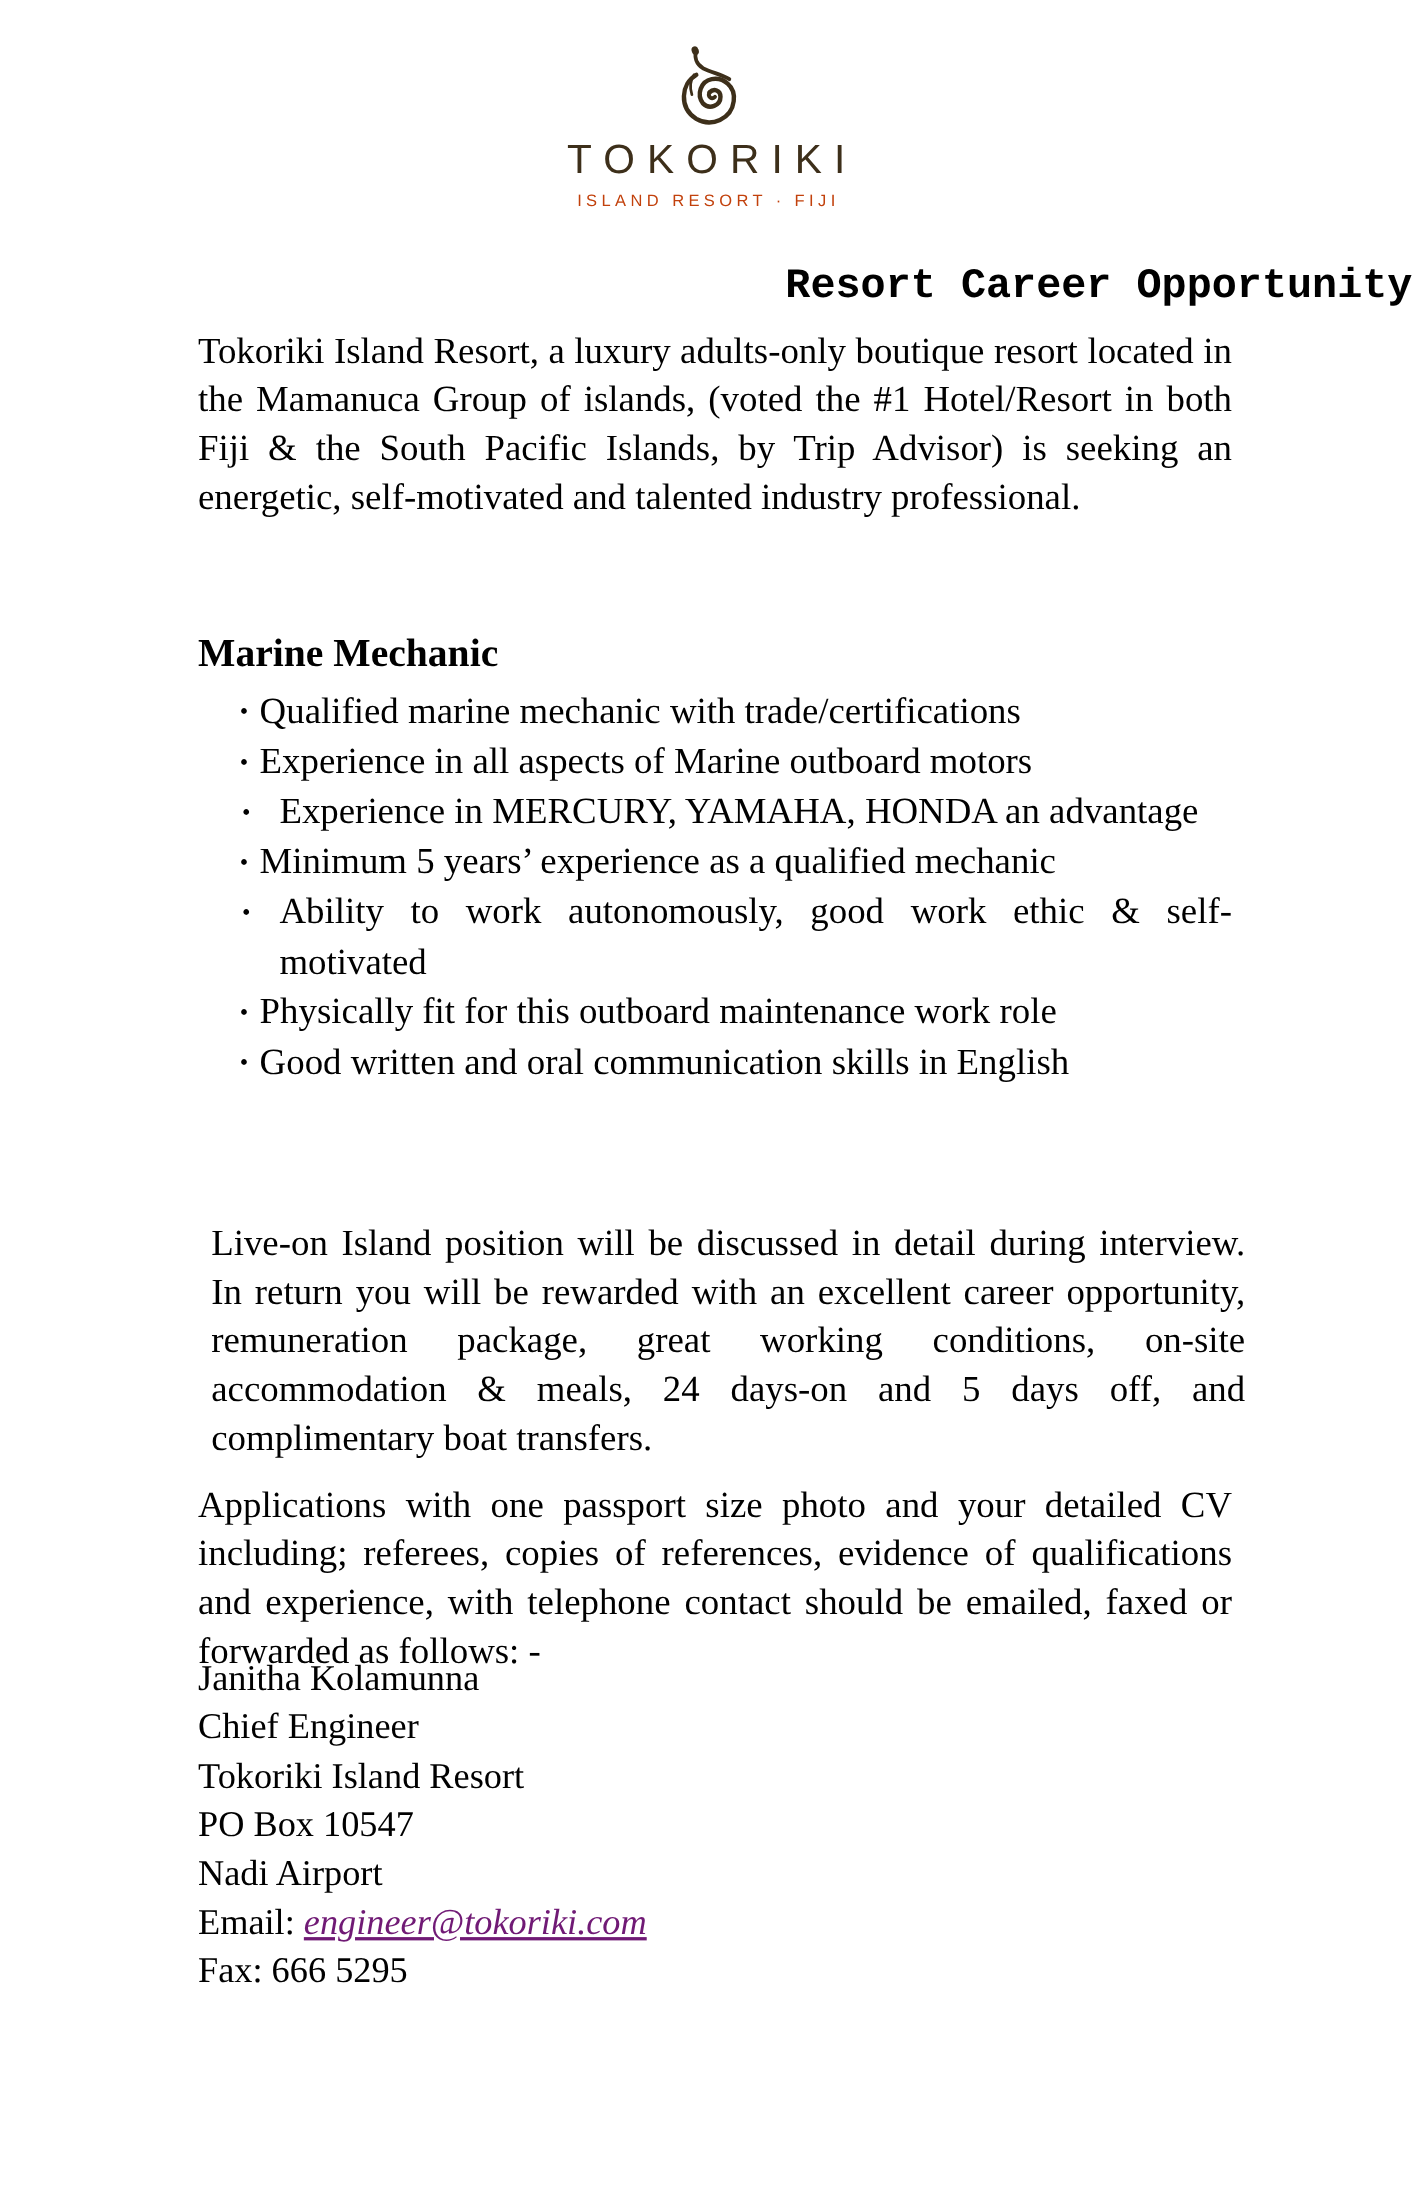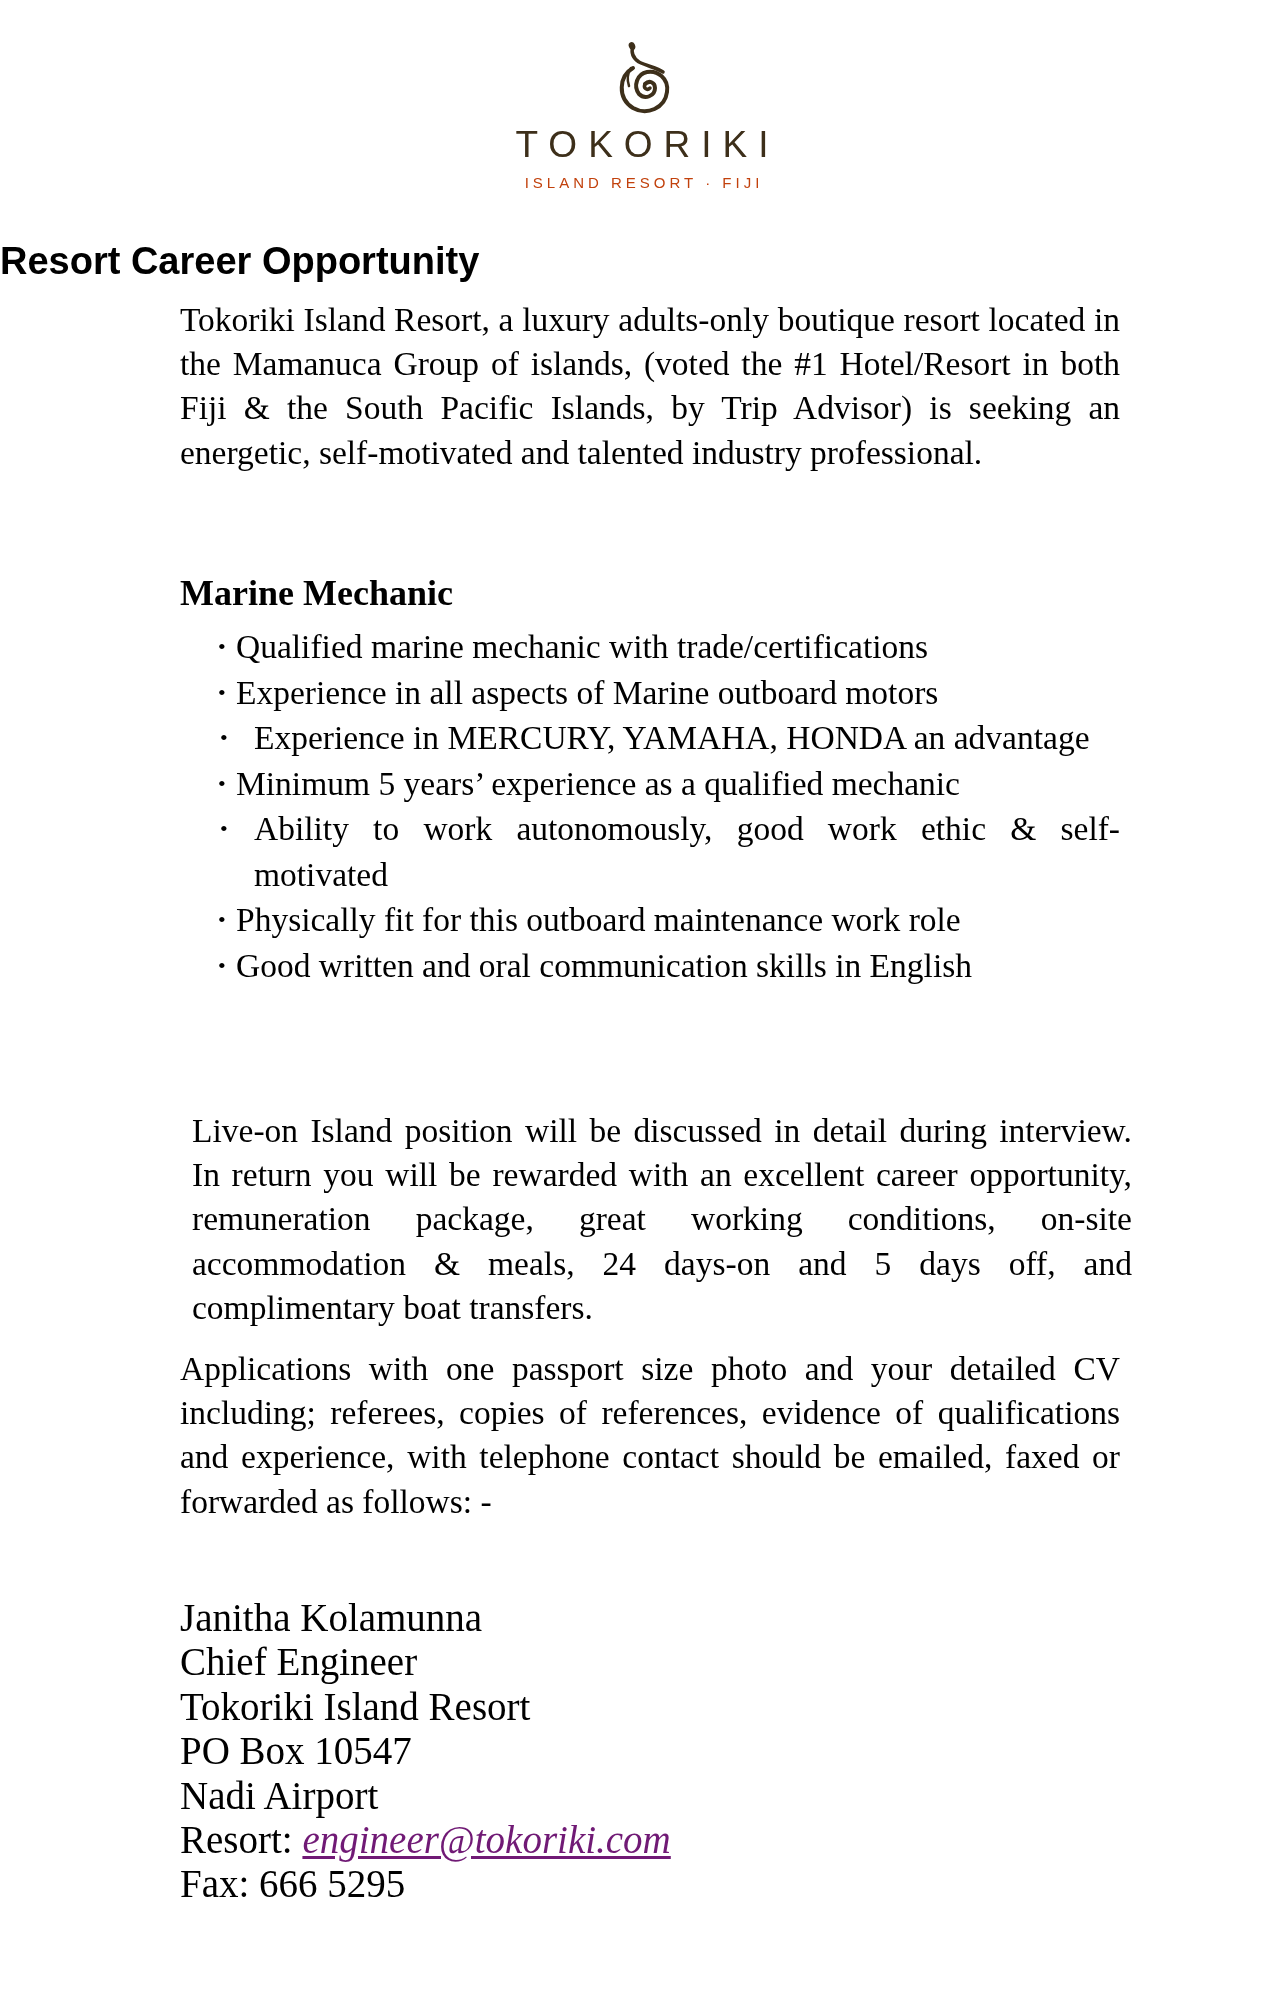"Resort Career Opportunity" .doc-title { font-family: Liberation Sans, sans-serif -> Liberation Mono, monospace; text-align: left -> right }
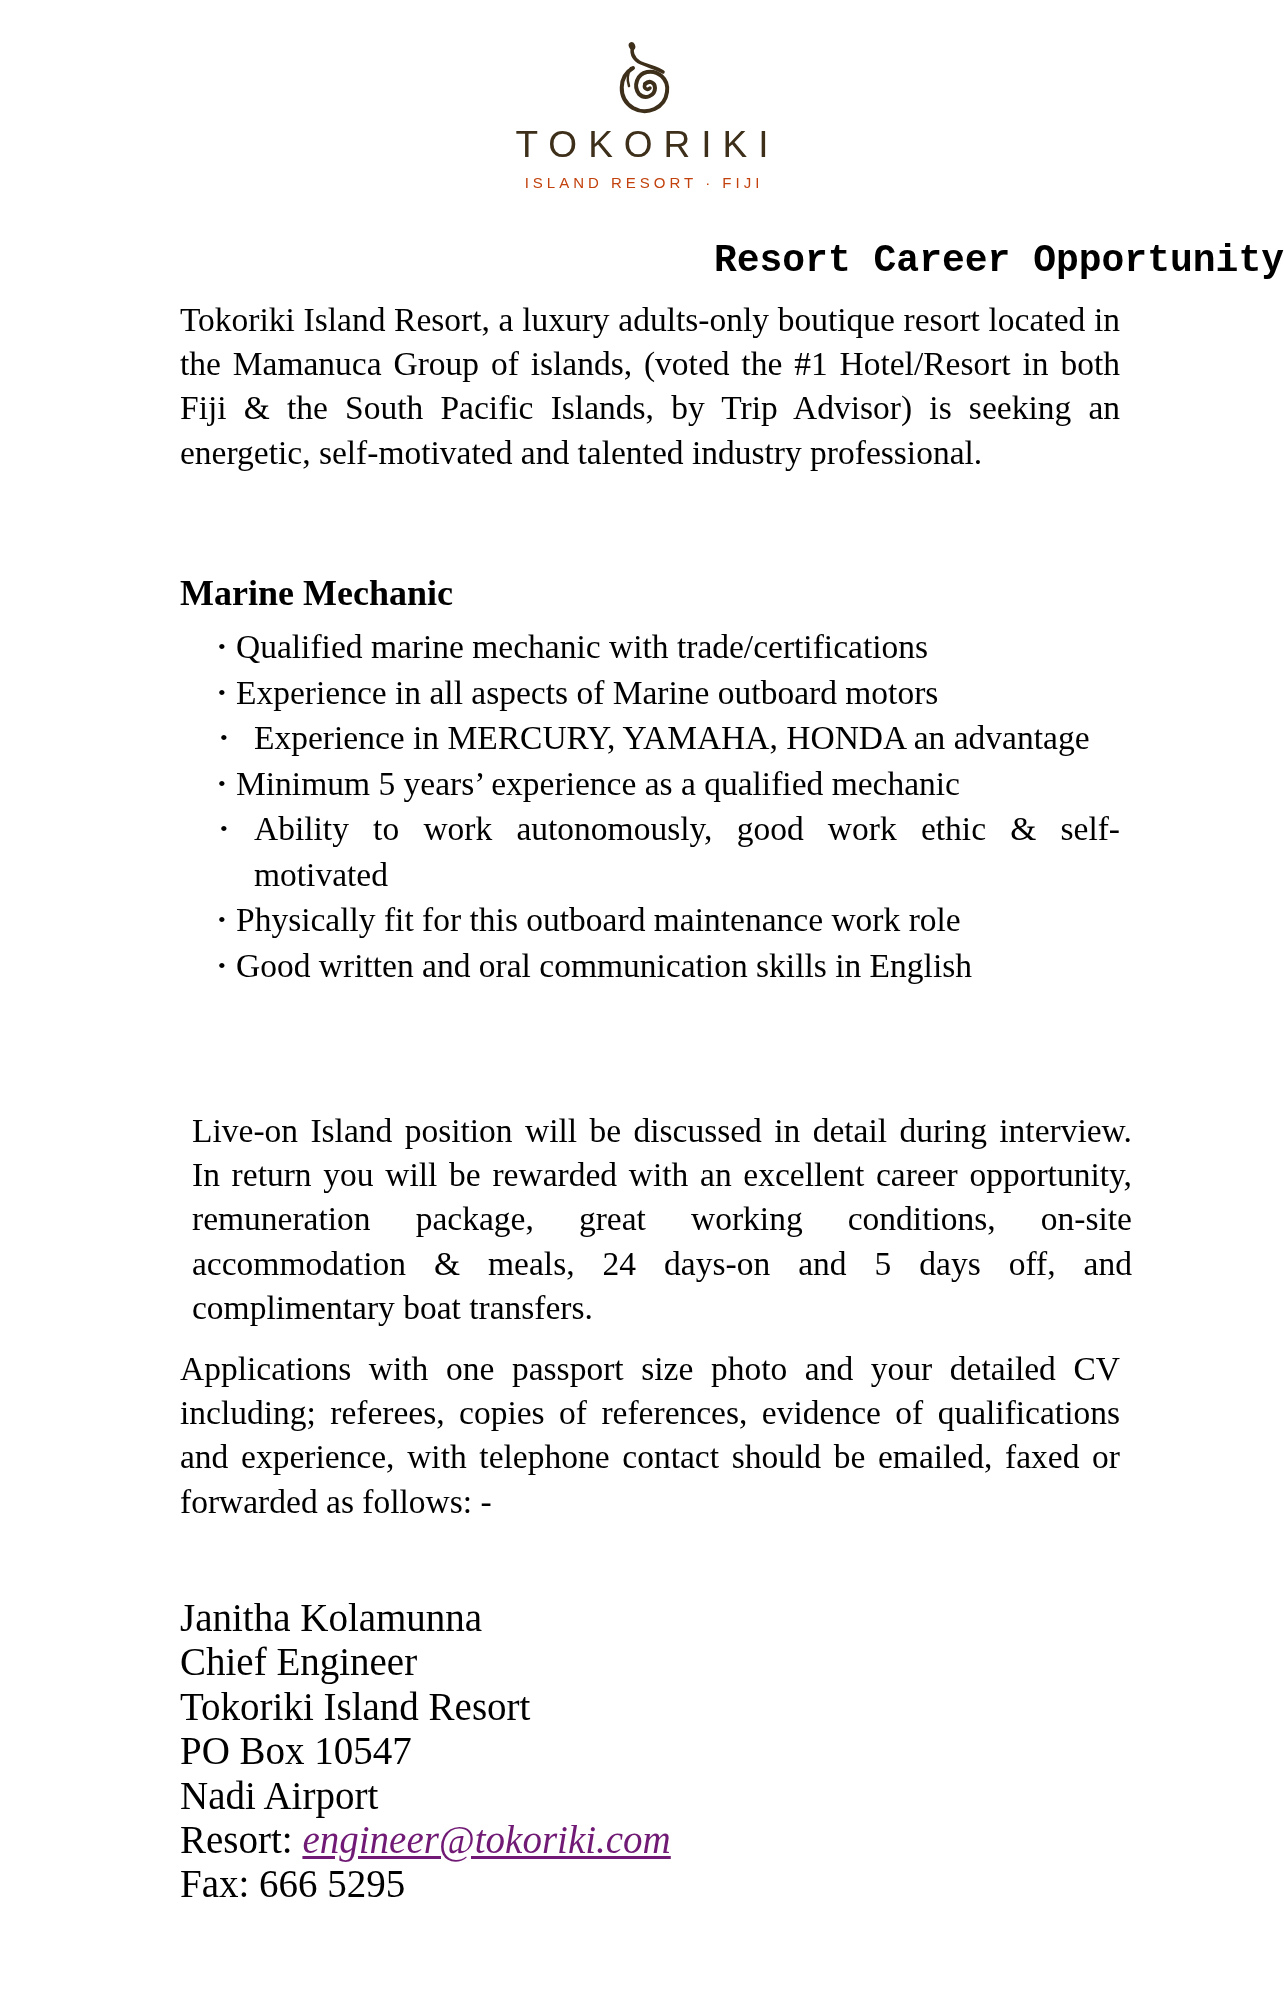"Janitha Kolamunna" .contact { font-size: 39px -> 33px; top: 1596px -> 1504px }
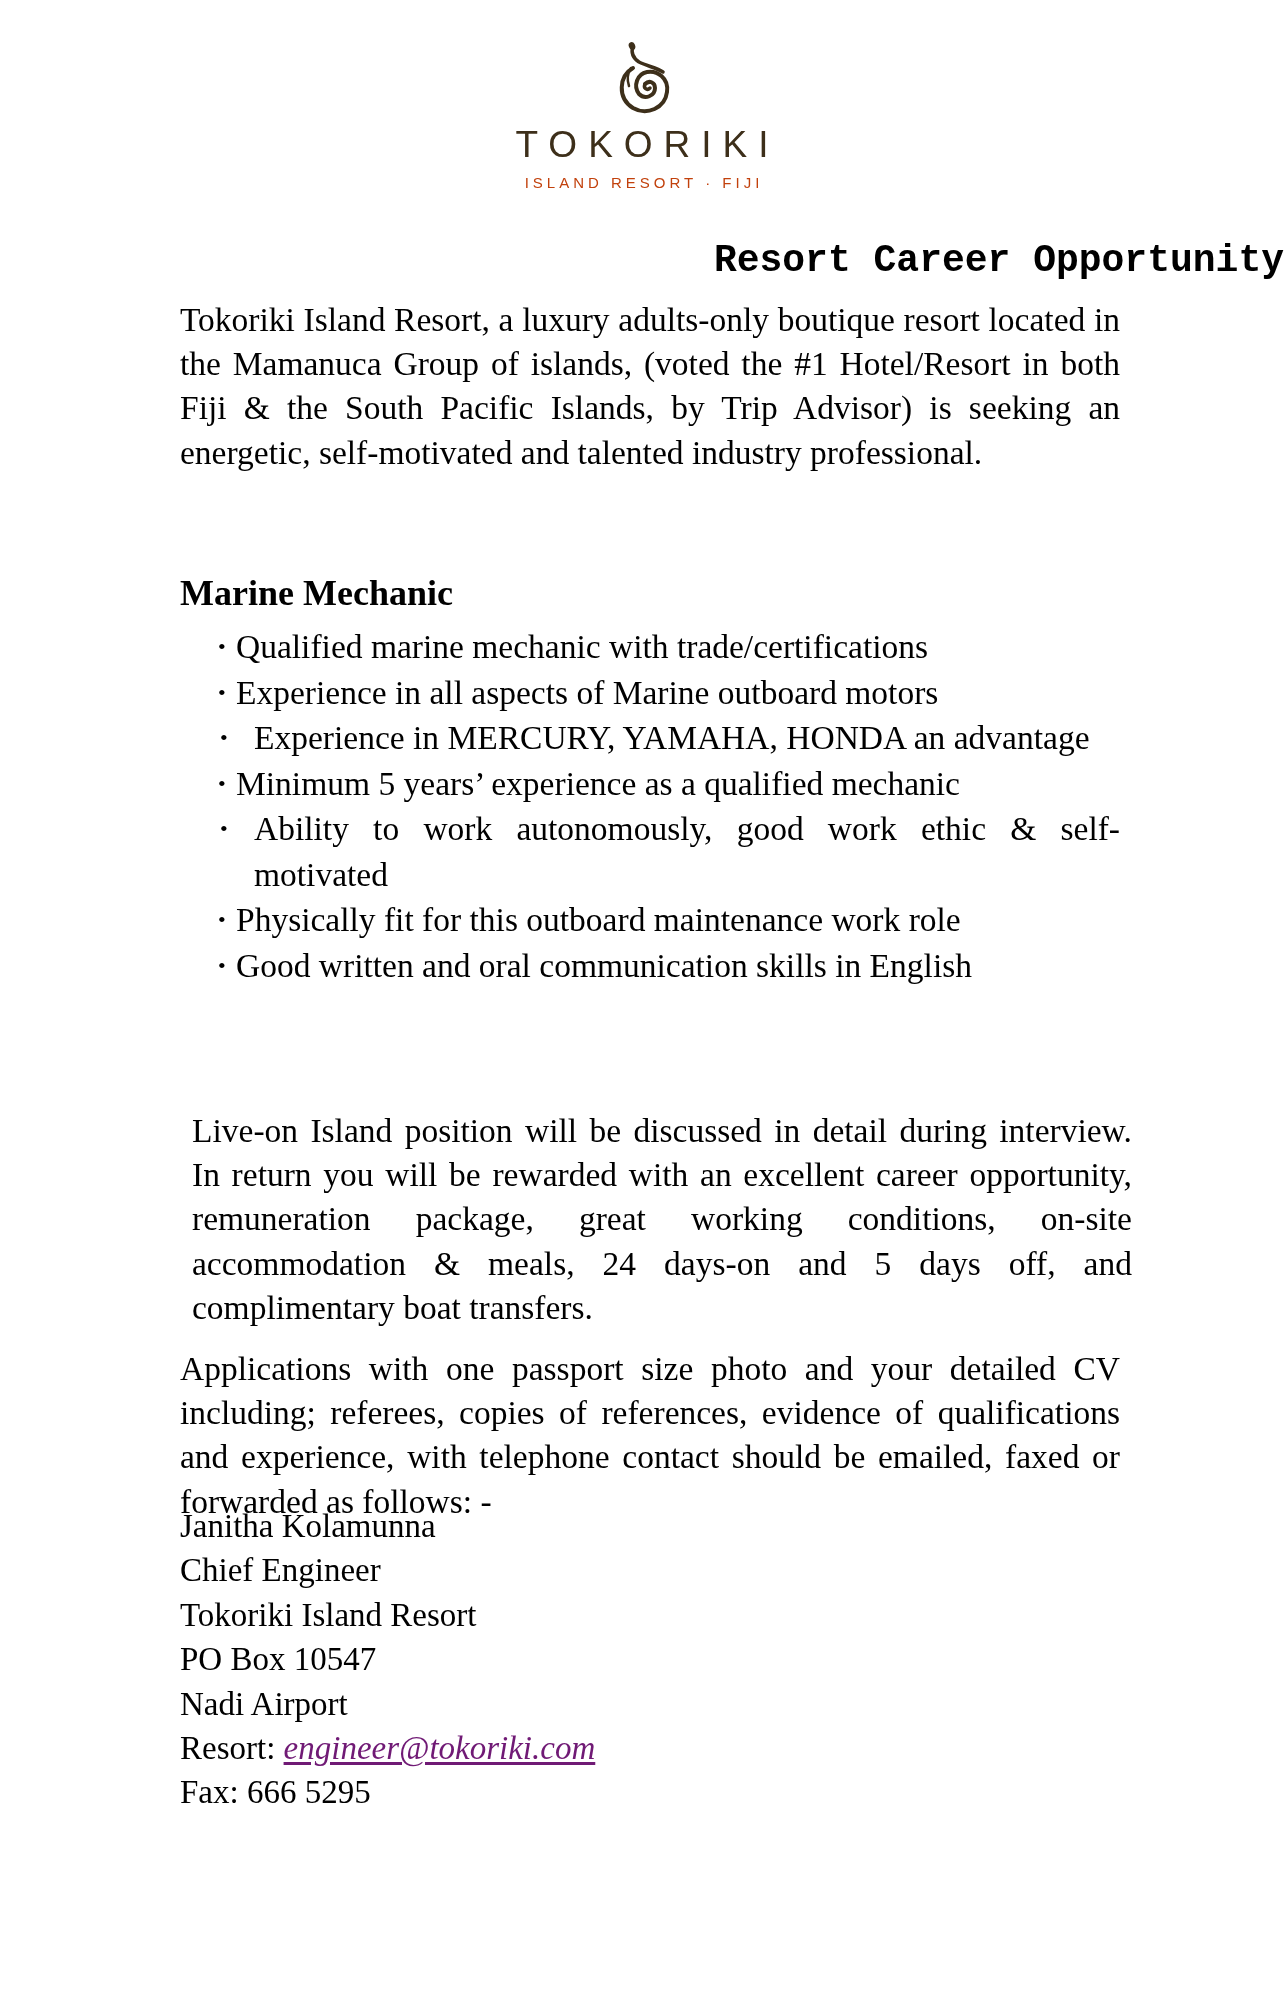"Resort:" span { text: Resort -> Email }
